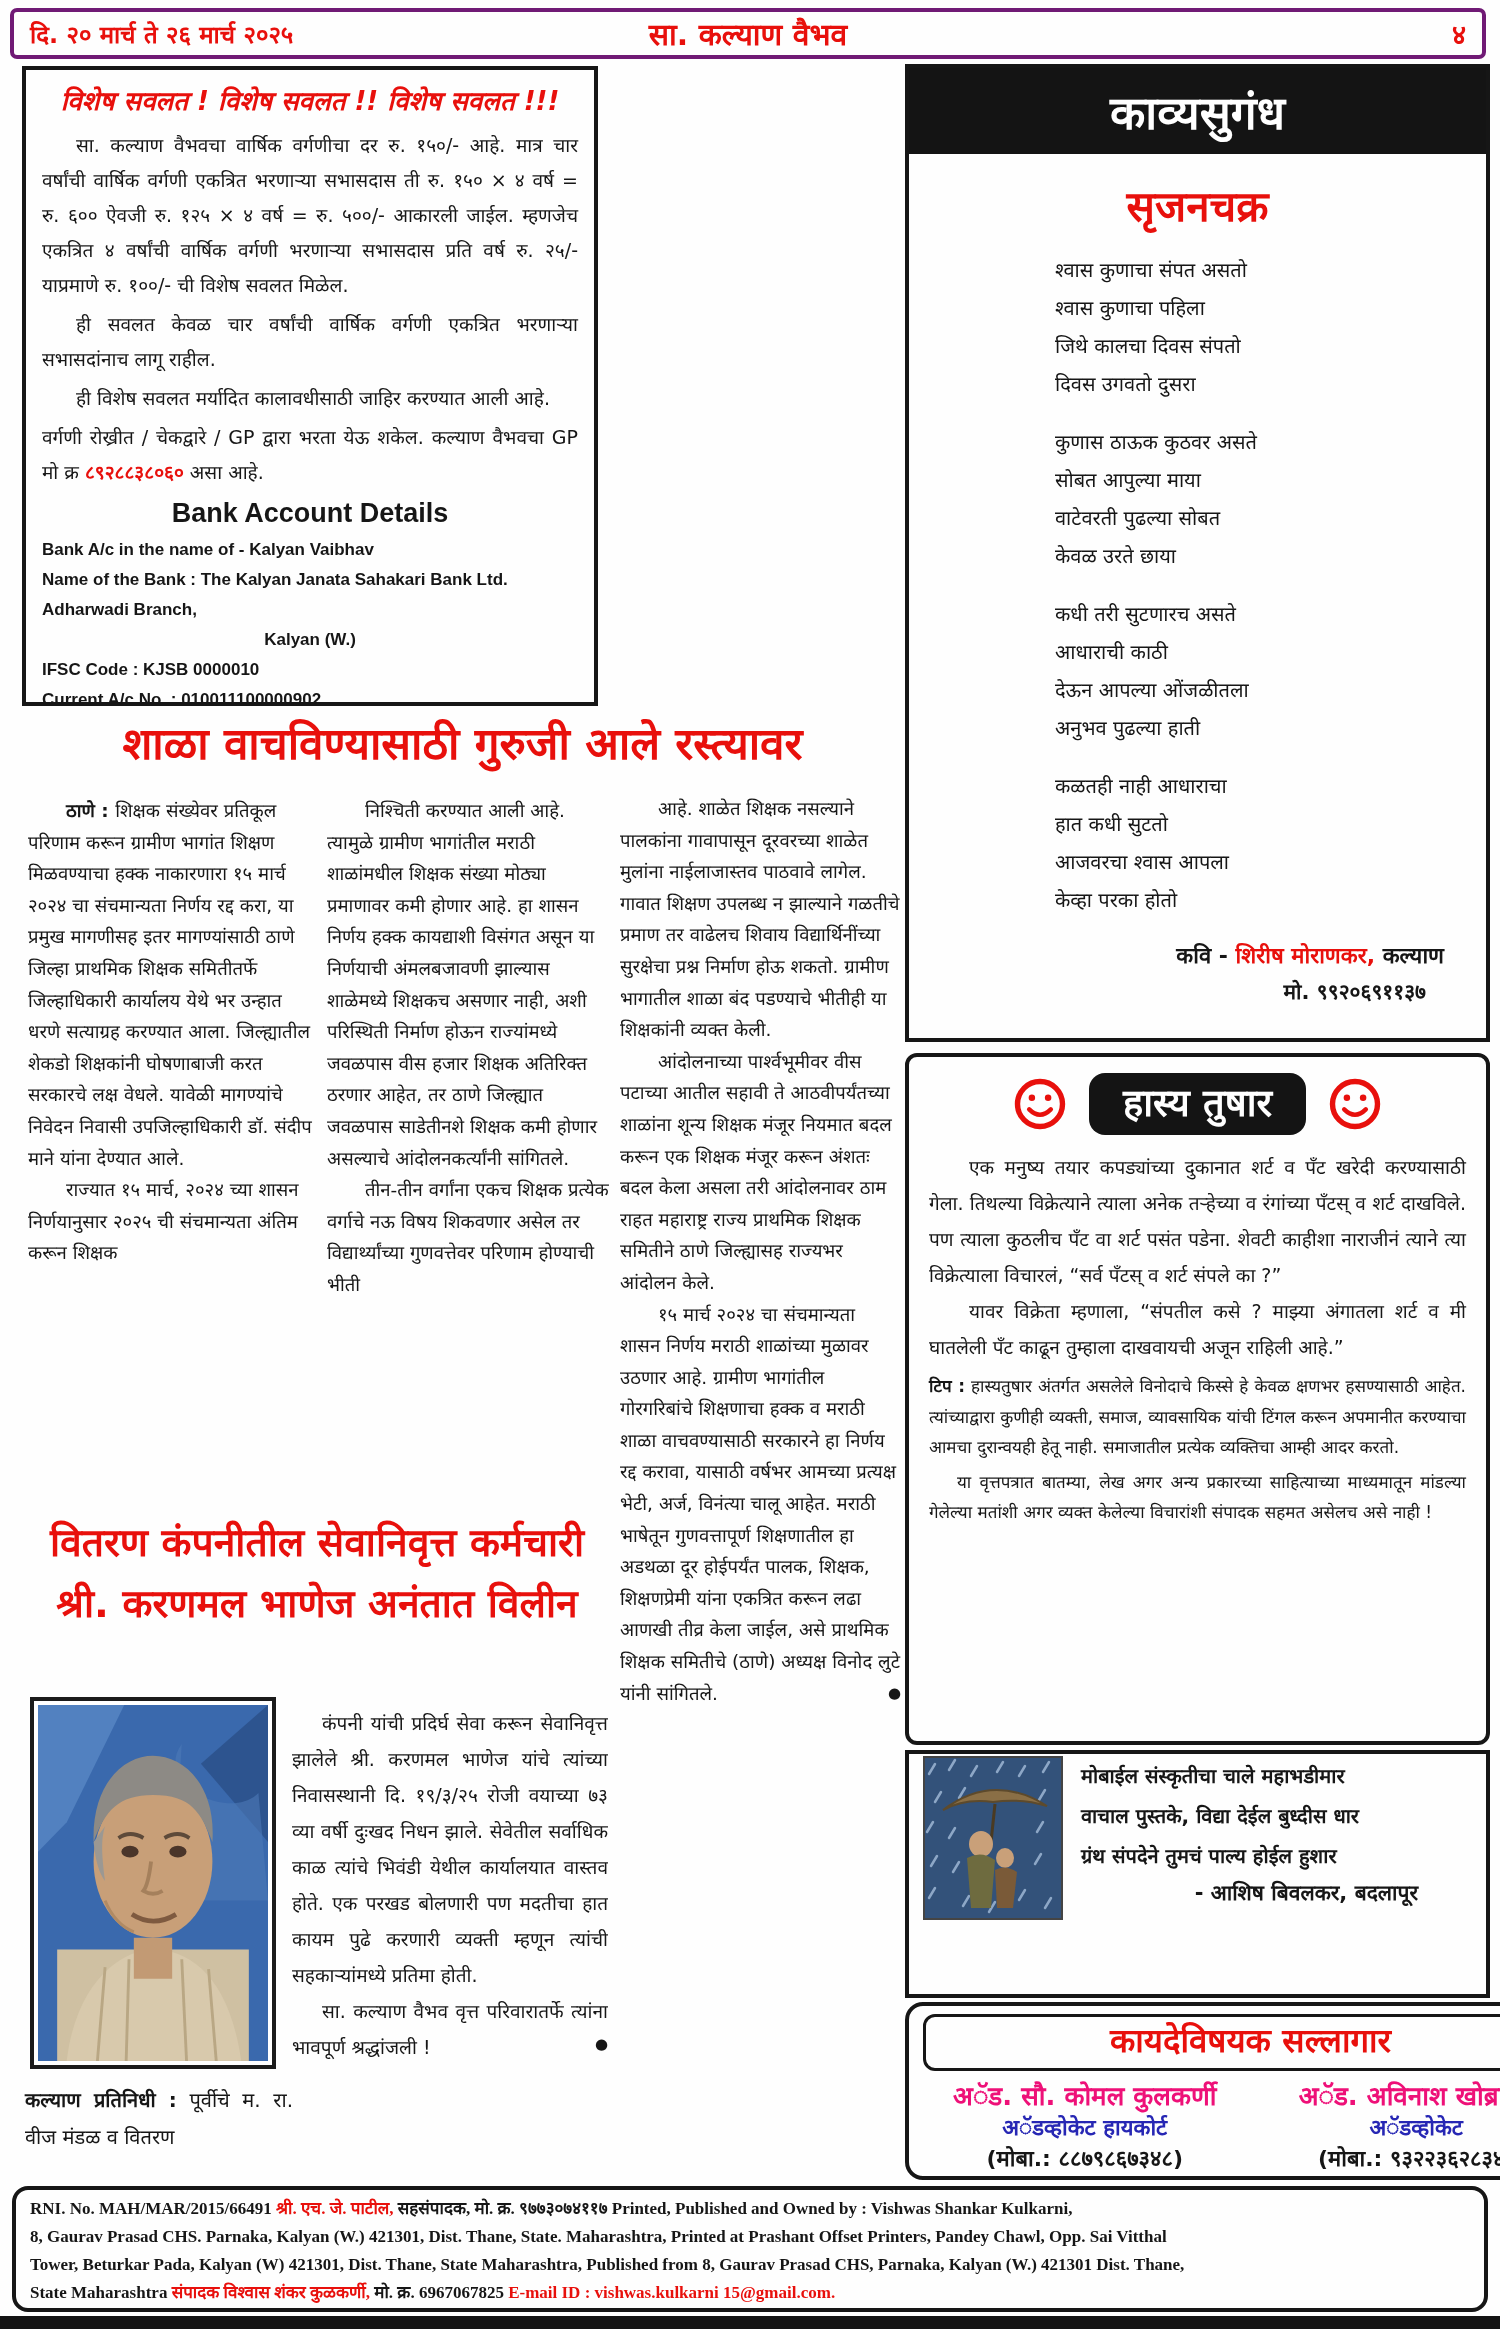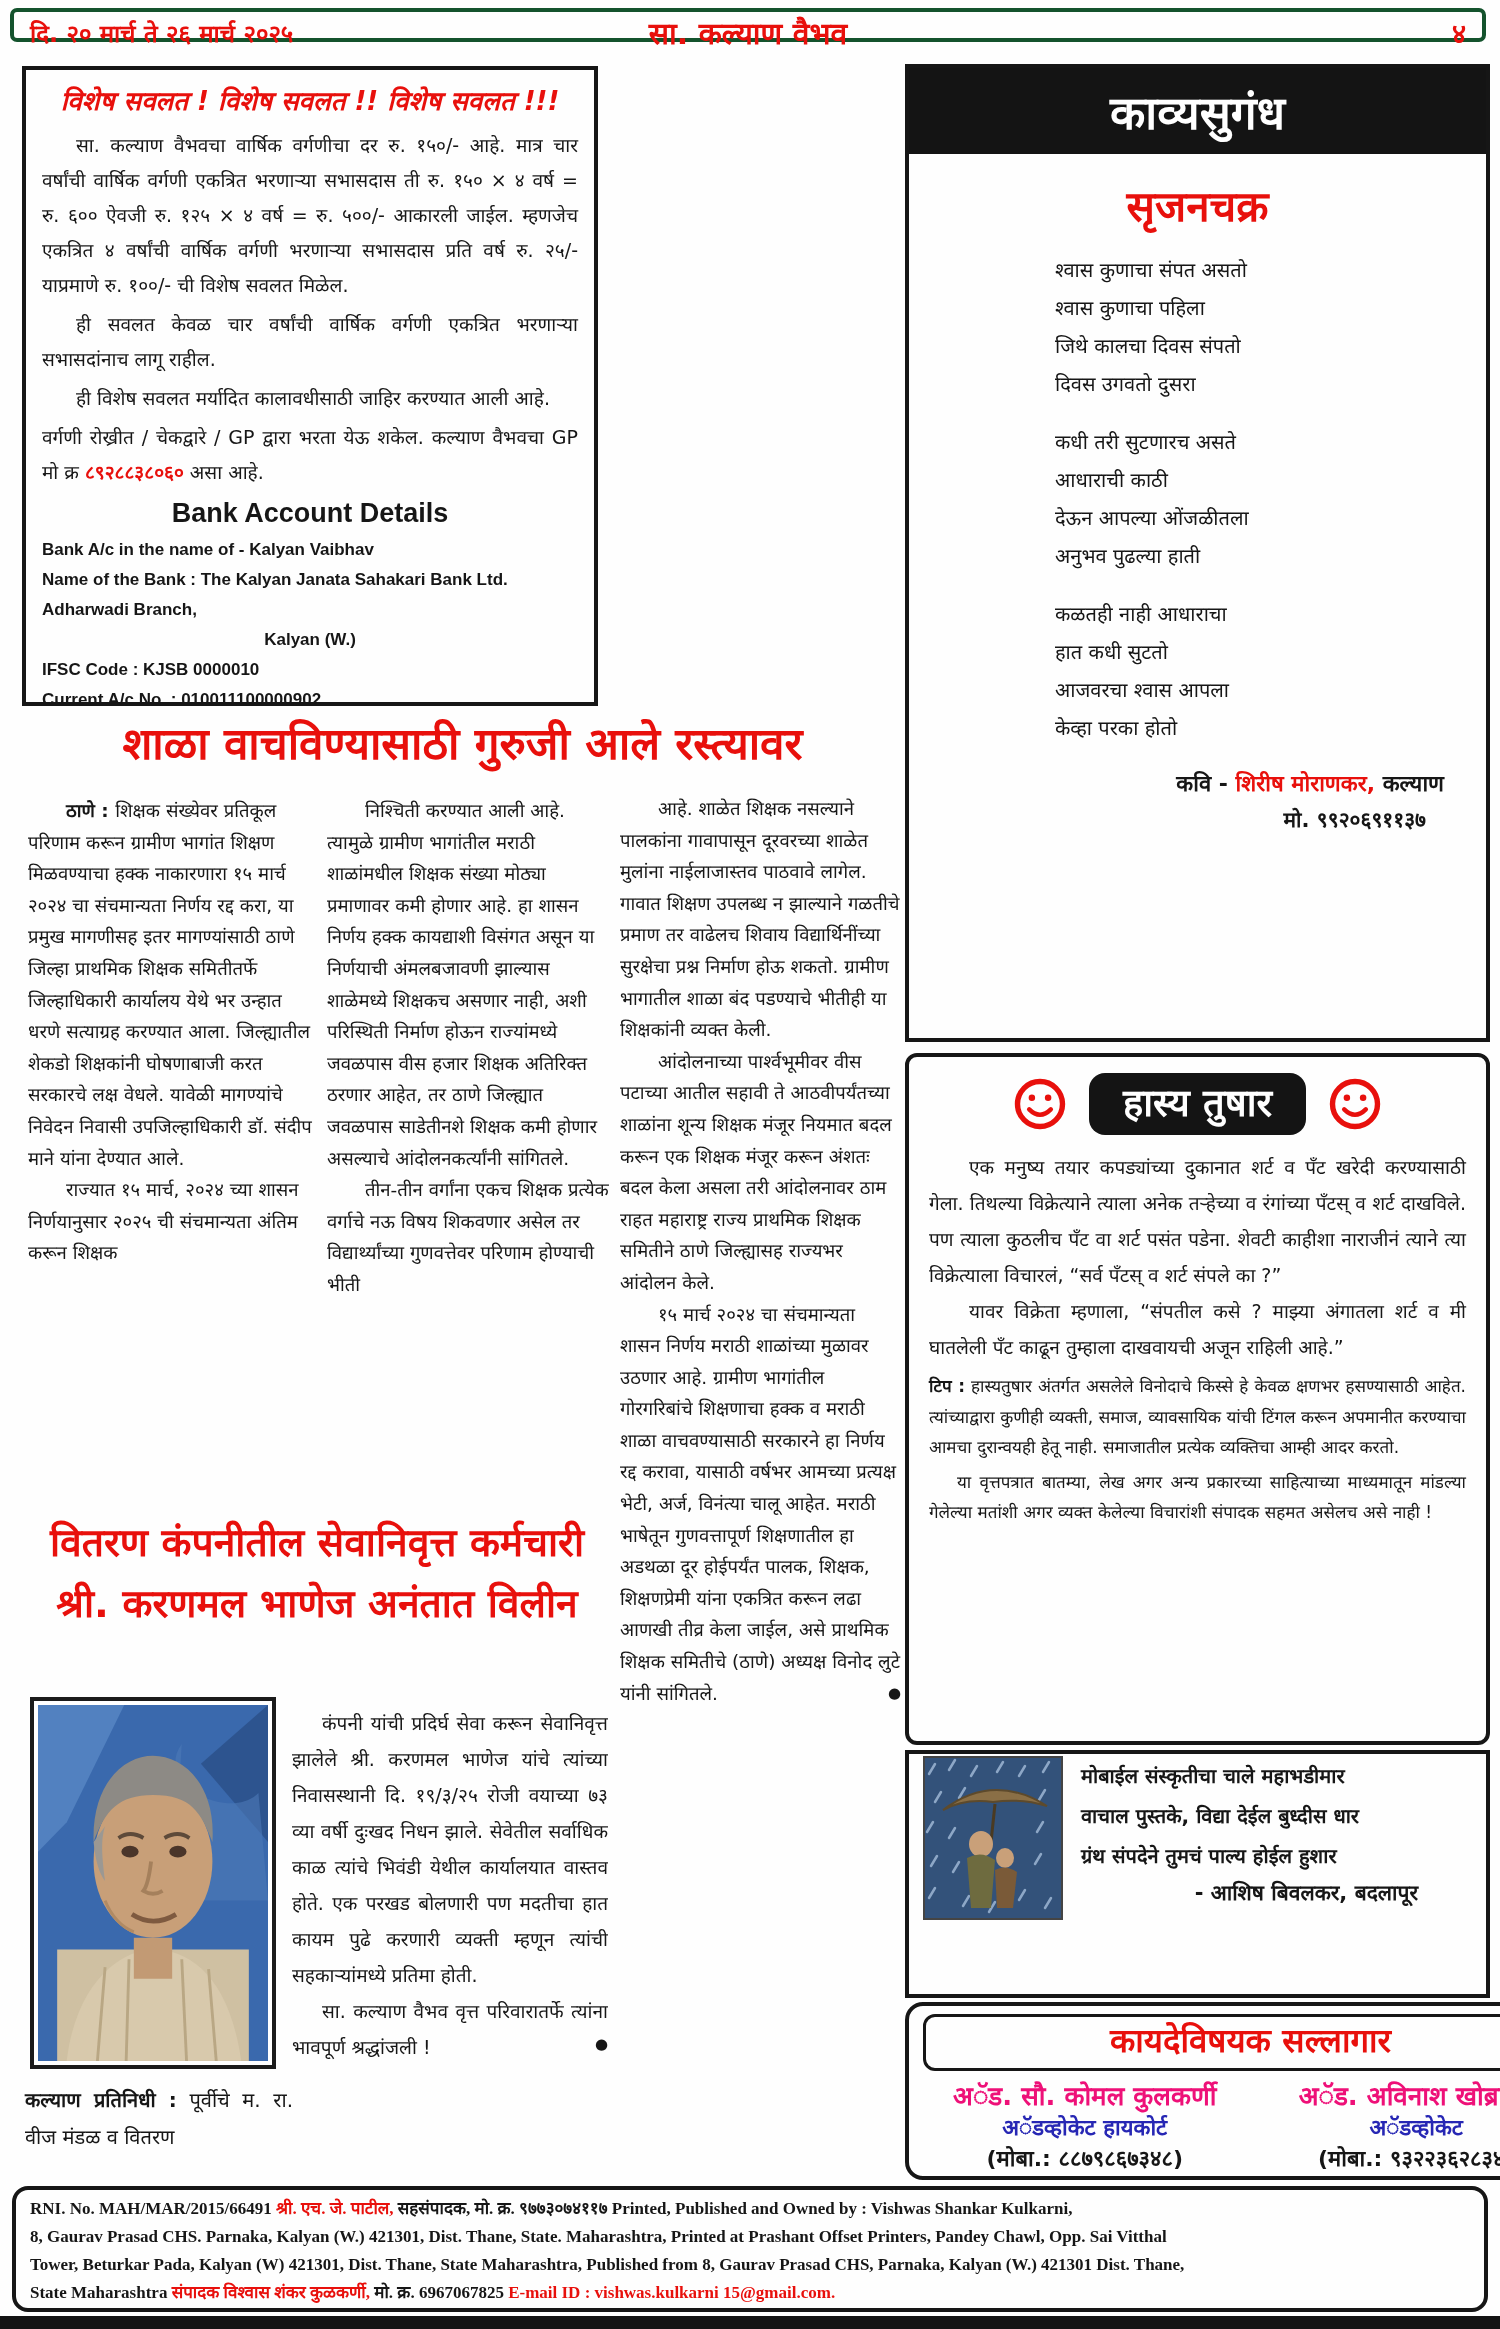"दि. २० मार्च ते २६" .header-bar { border: 4px solid #14532d -> 4px solid #701a75; height: 34px -> 51px }
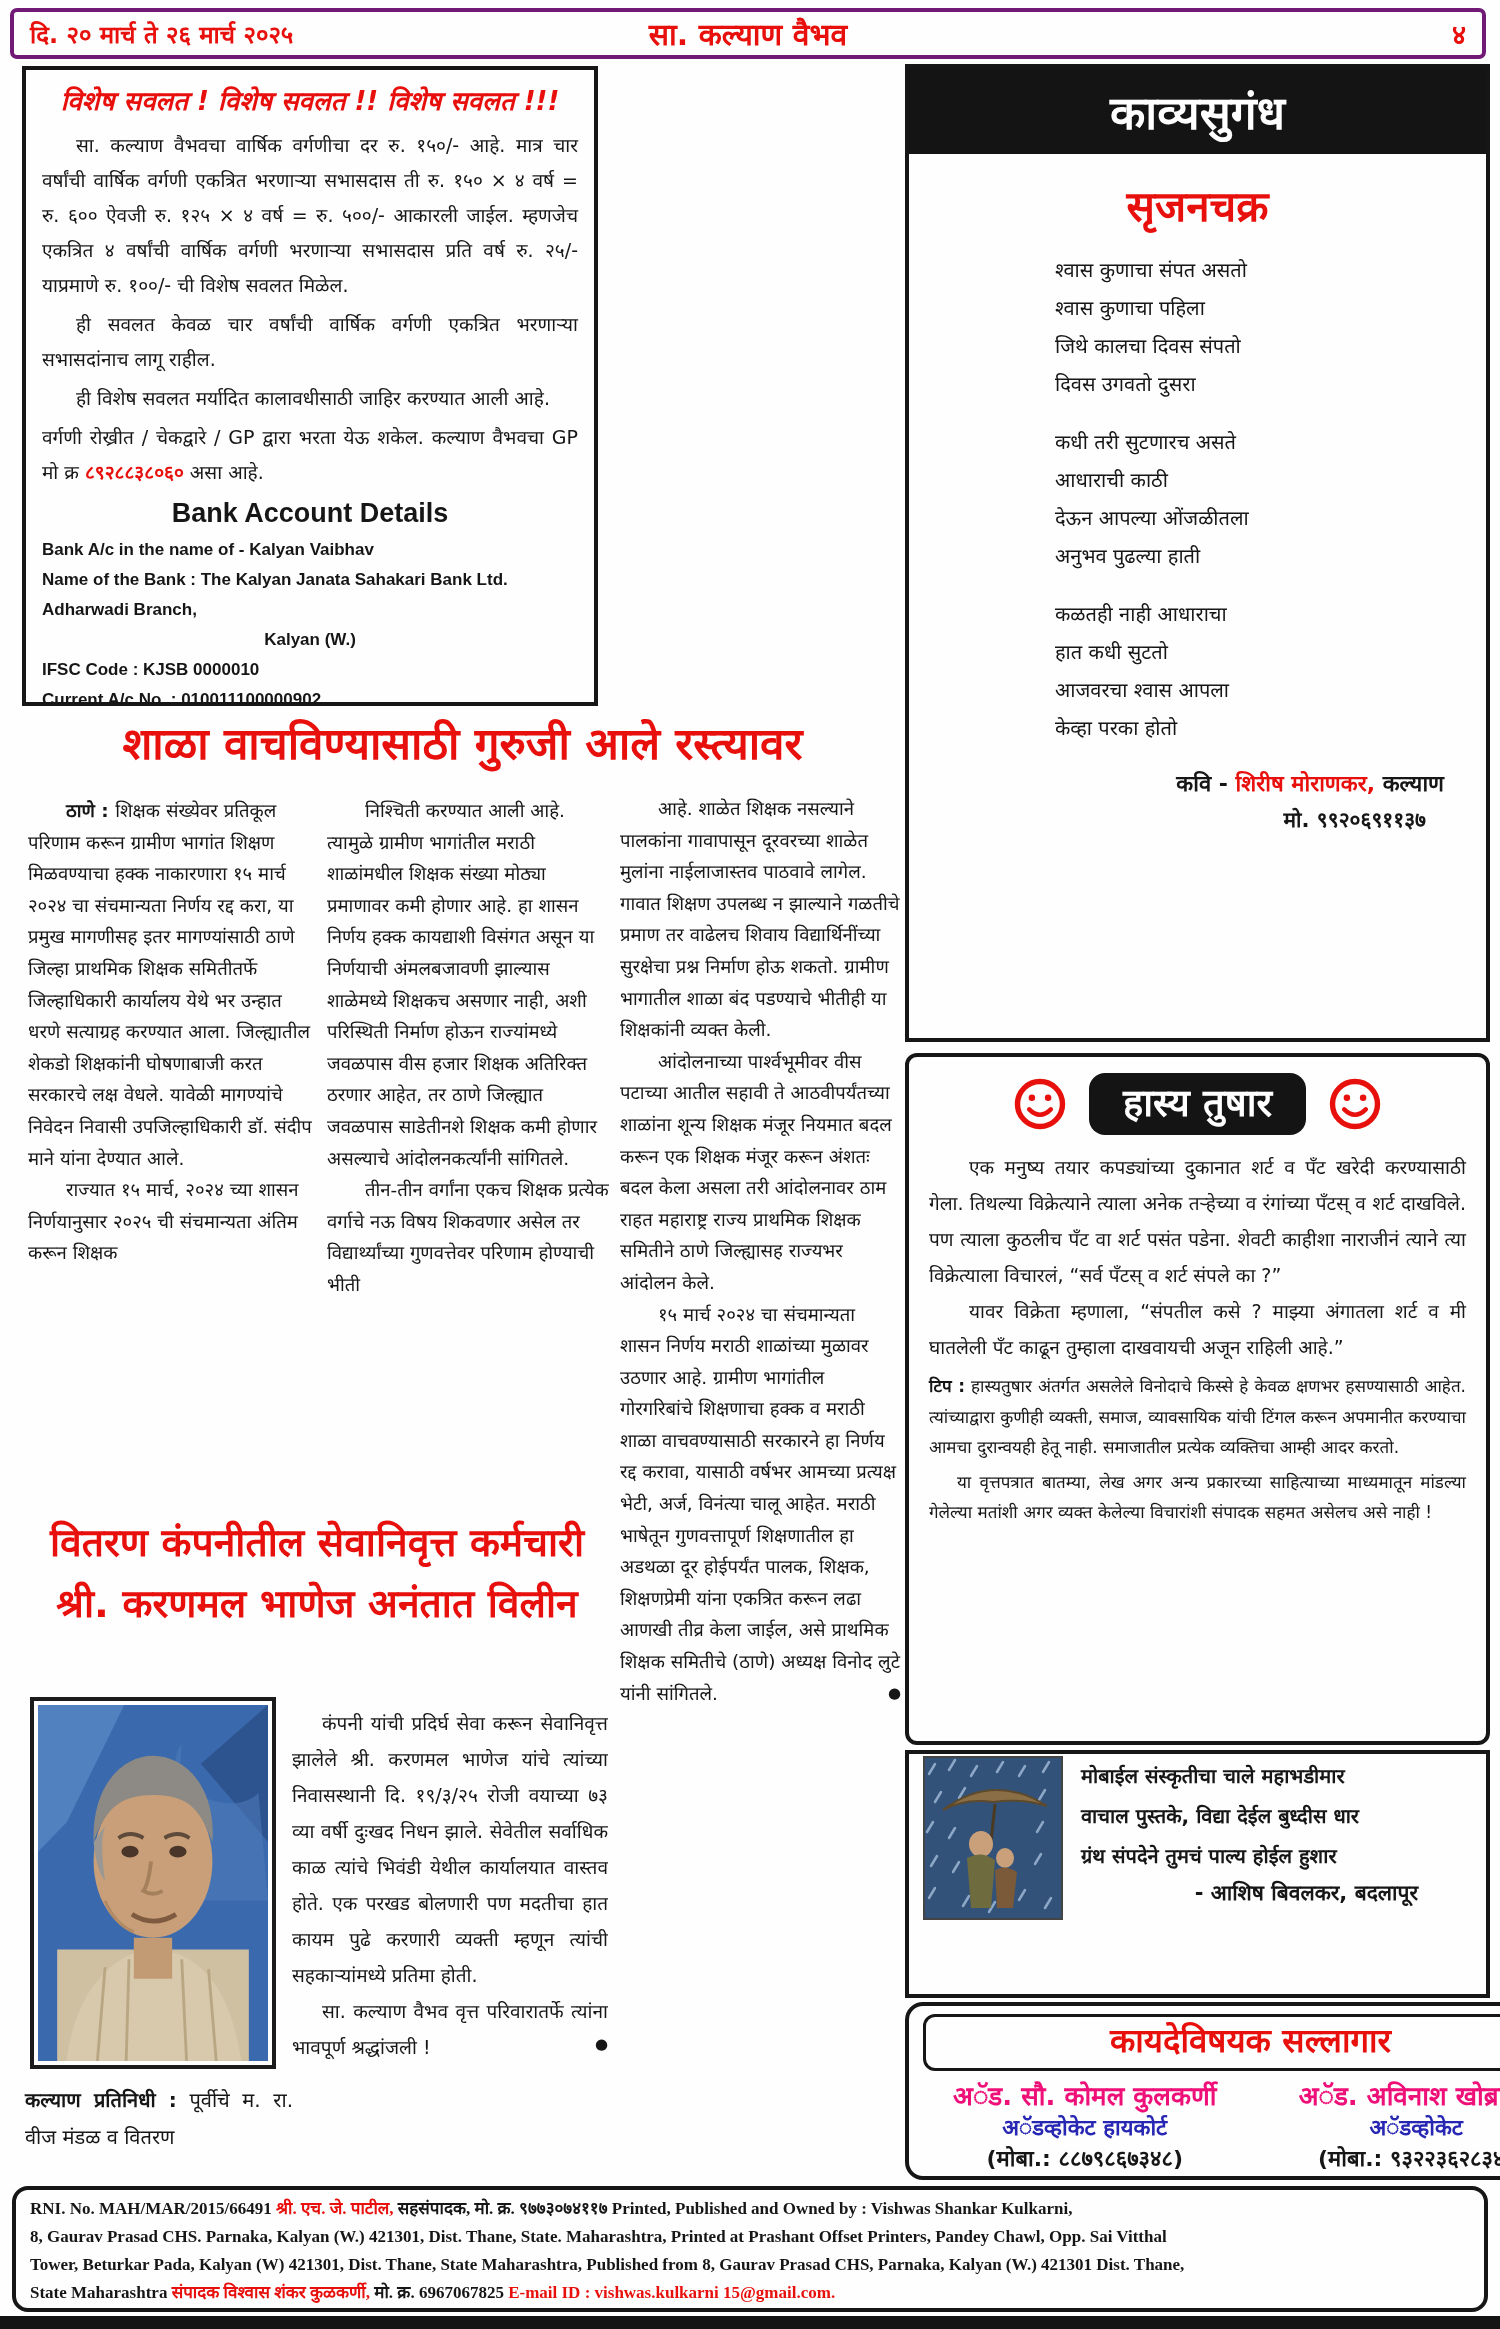"कुणास ठाऊक कुठवर असते" div.stanza { html: none -> <div> <div>कुणास ठाऊक कुठवर असते</div> <div>सोबत आपुल्या माया</div> <div>वाटेवरती पुढल्या सोबत</div> <div>केवळ उरते छाया</div> </div> }
